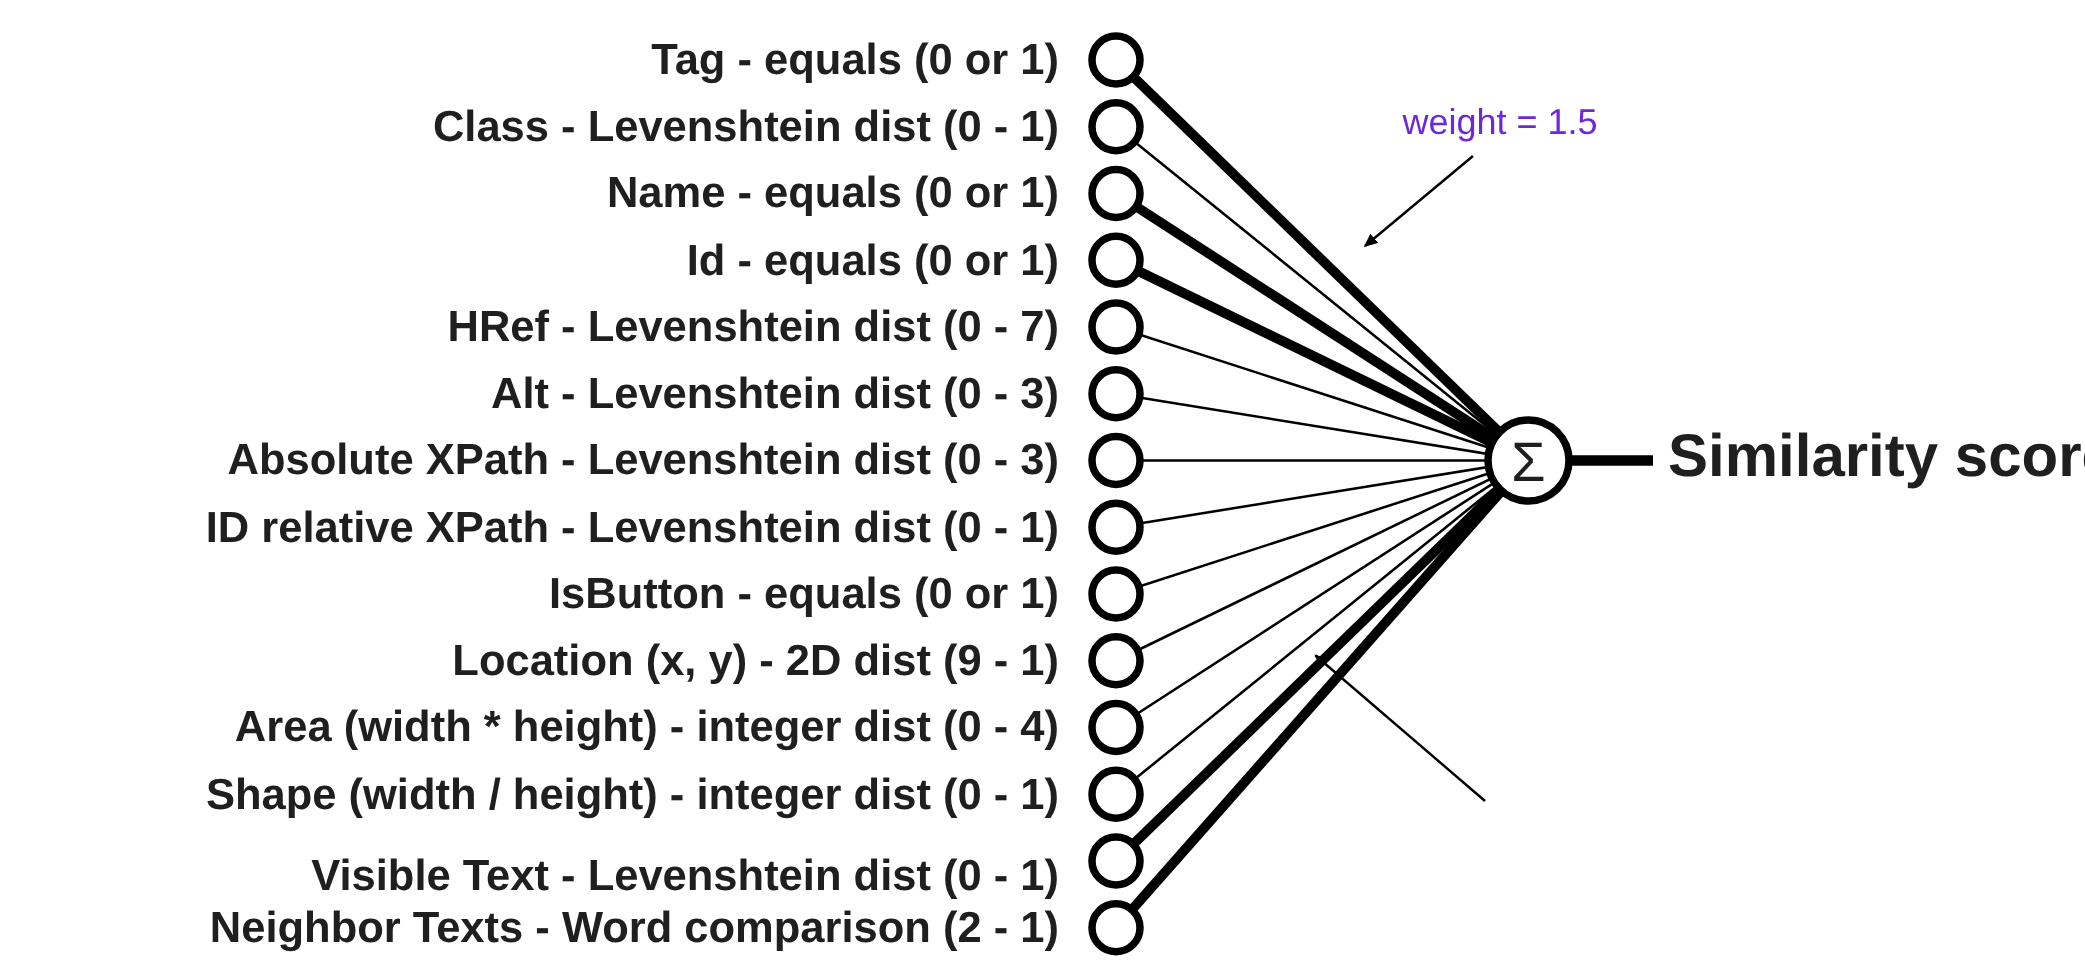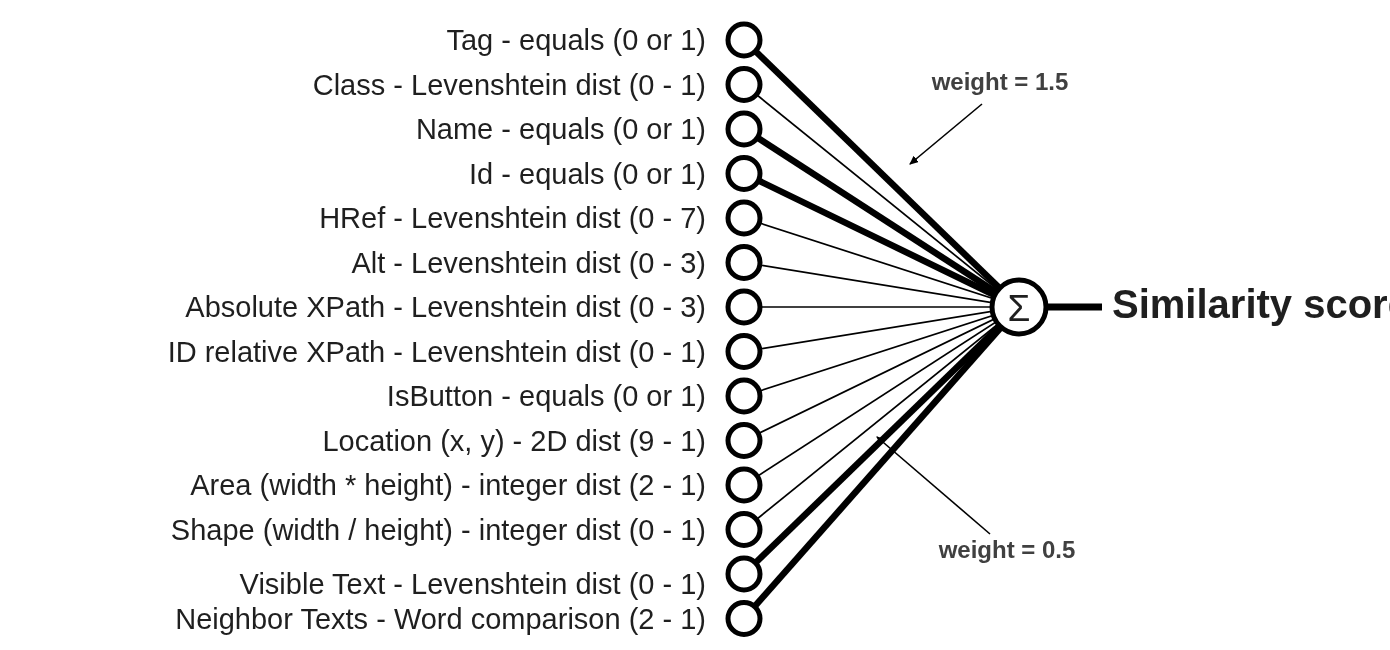"Tag - equals (0 or" .input-label { font-weight: 400 -> 700 }
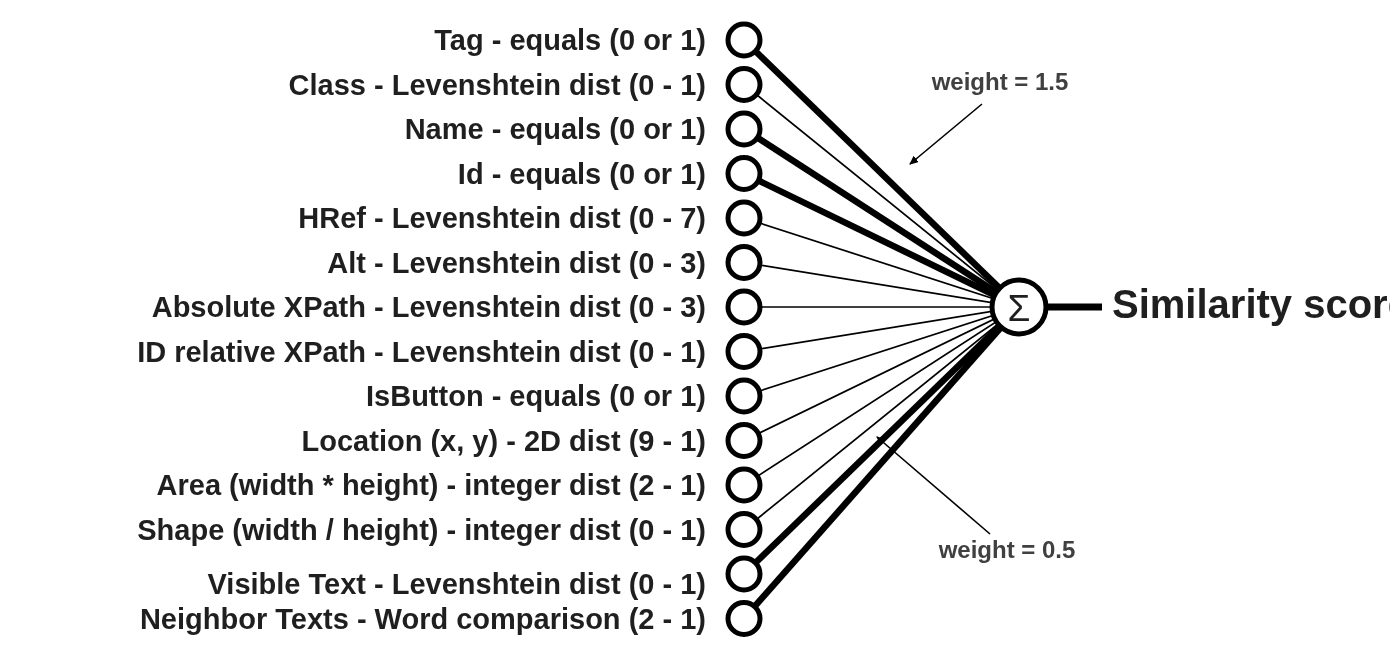"weight = 1.5" .ann { color: #404040 -> #6d28d9; font-weight: 700 -> 400 }
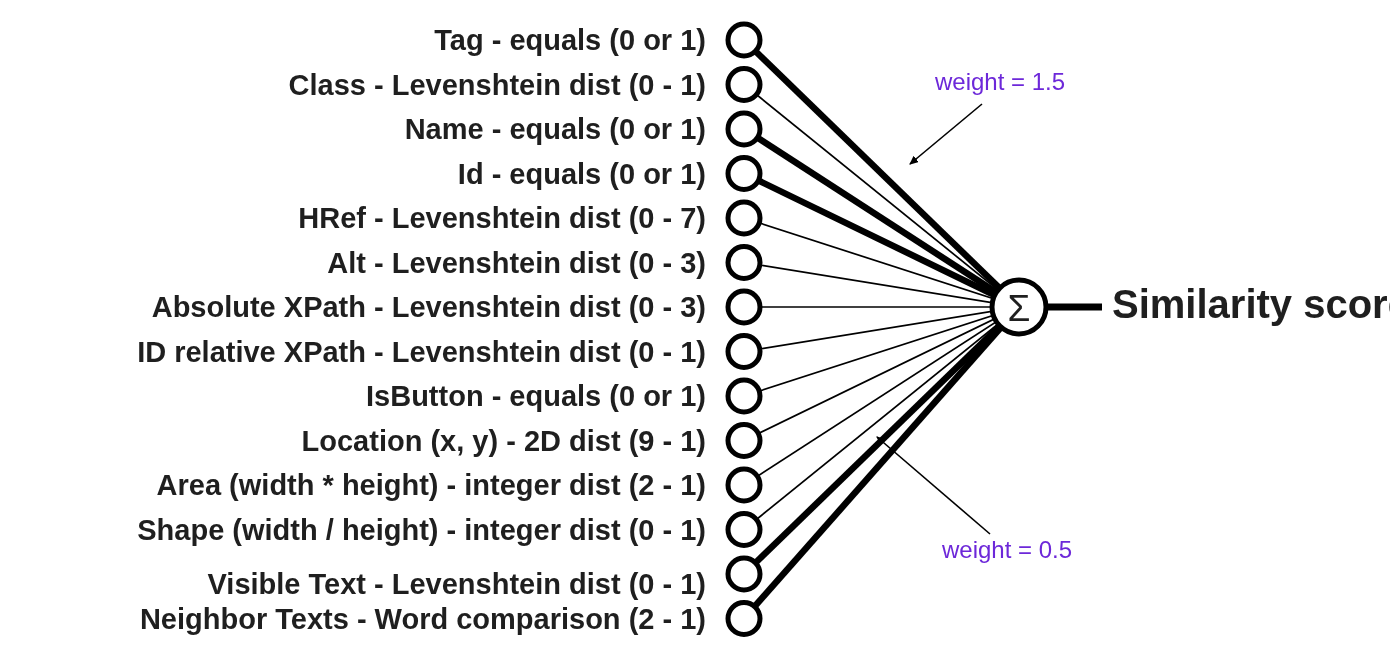"Area (width * height) -" div.input-label { text: 2 - 1 -> 0 - 4 }
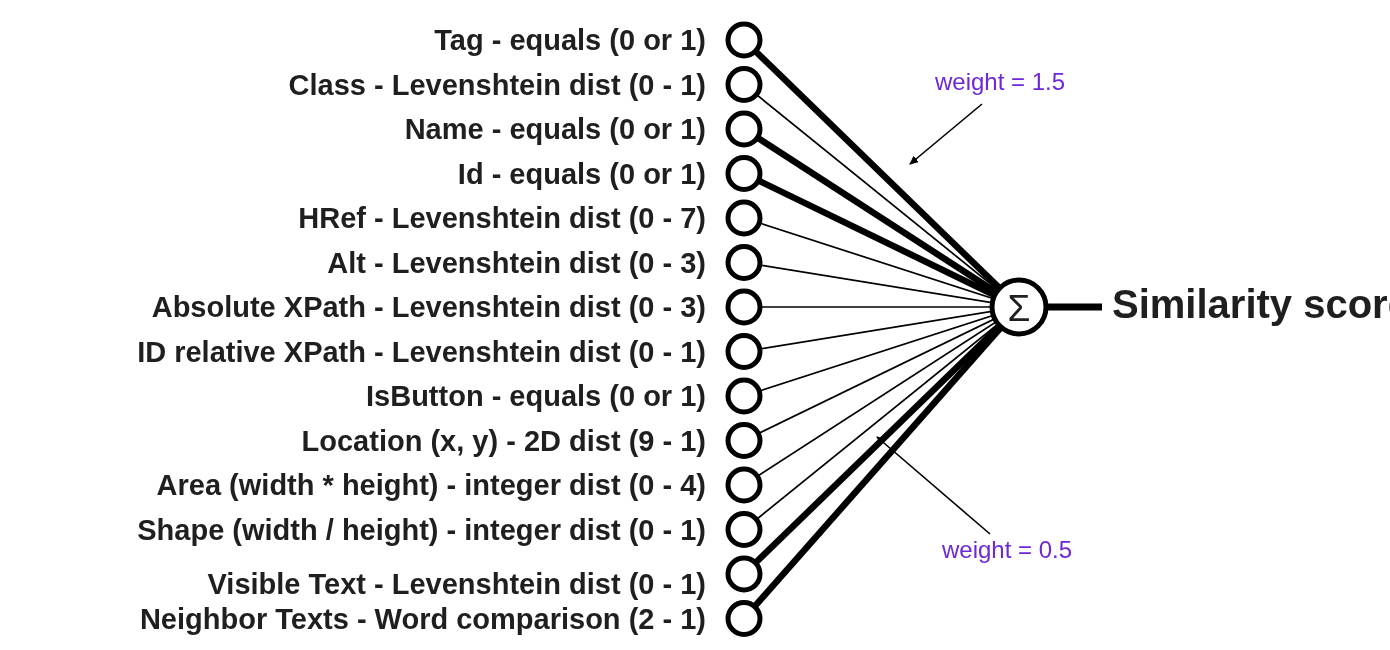"weight = 0.5" div.ann { html: <div>weight = 0.5</div> -> none }
